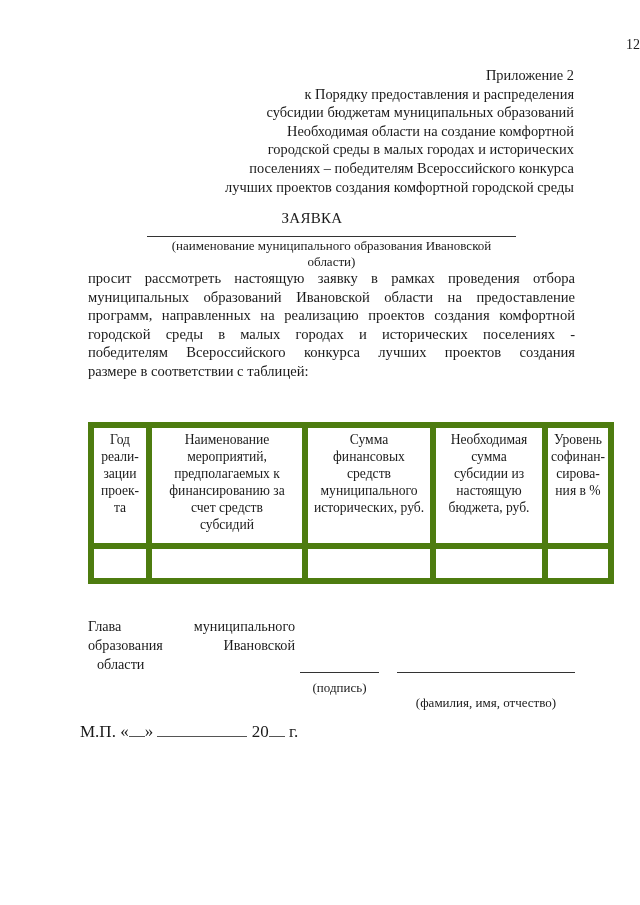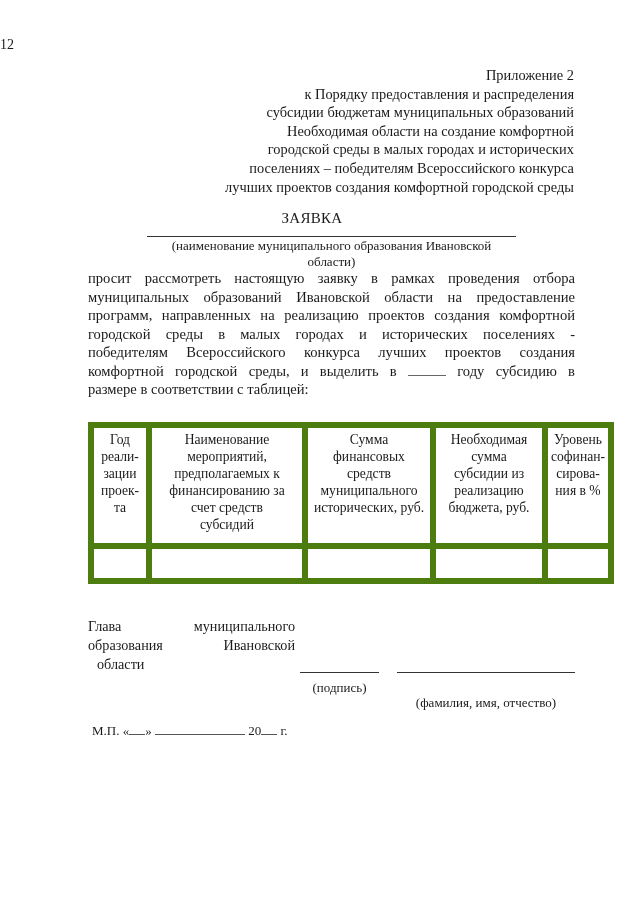"12" .page-num { text-align: left -> right }
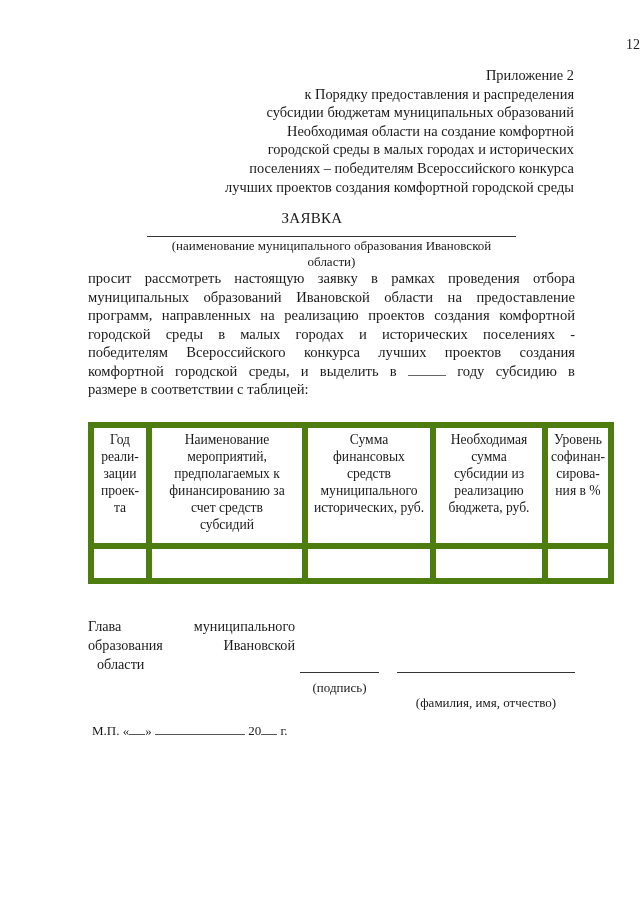"комфортной городской среды, и выделить" div.ln { html: <div><span>комфортной городской среды, и выделить в</span> <span></span> <span>году субсидию в</span></div> -> none }
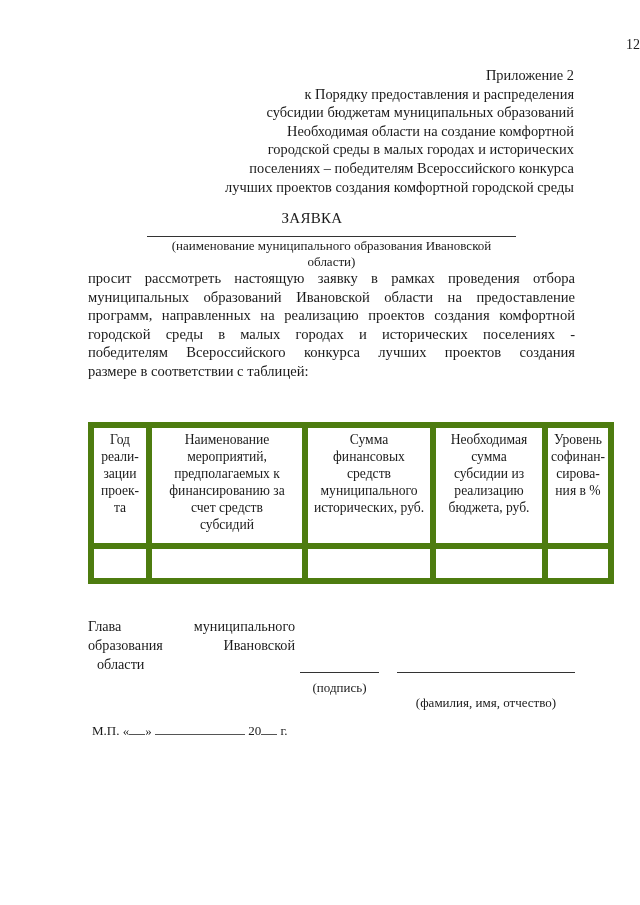"реализацию" div { text: реализацию -> настоящую }
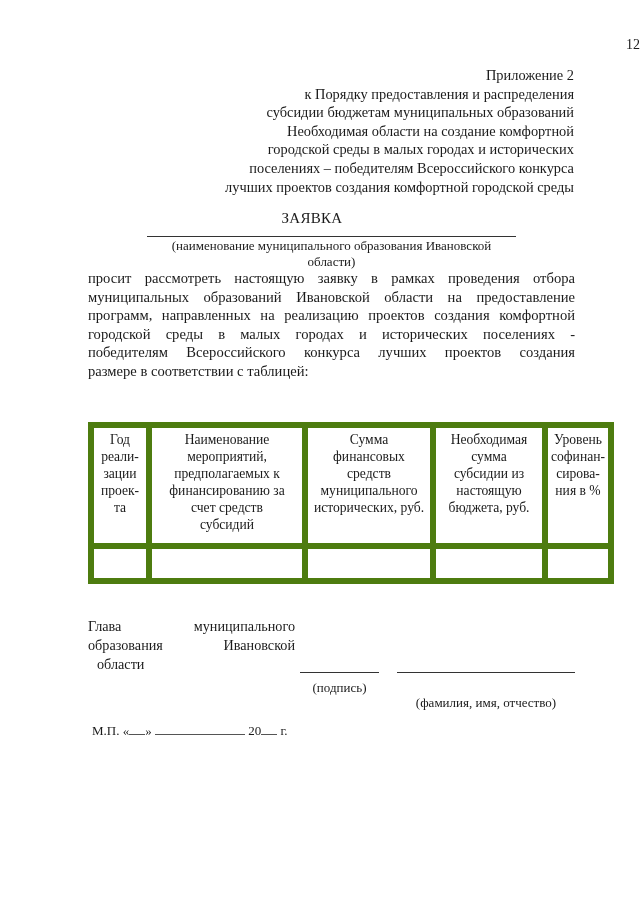"М.П. « » 20 г." .stamp { font-size: 13px -> 17px; left: 92px -> 80px }
